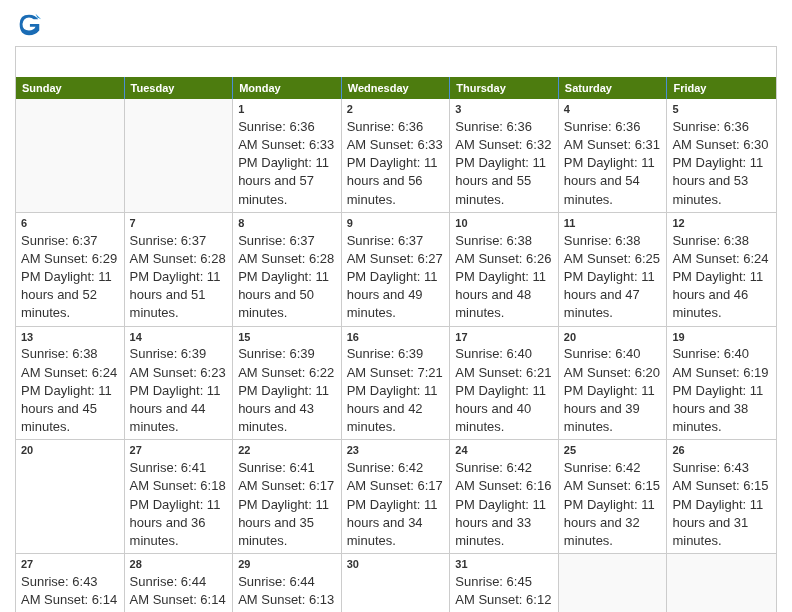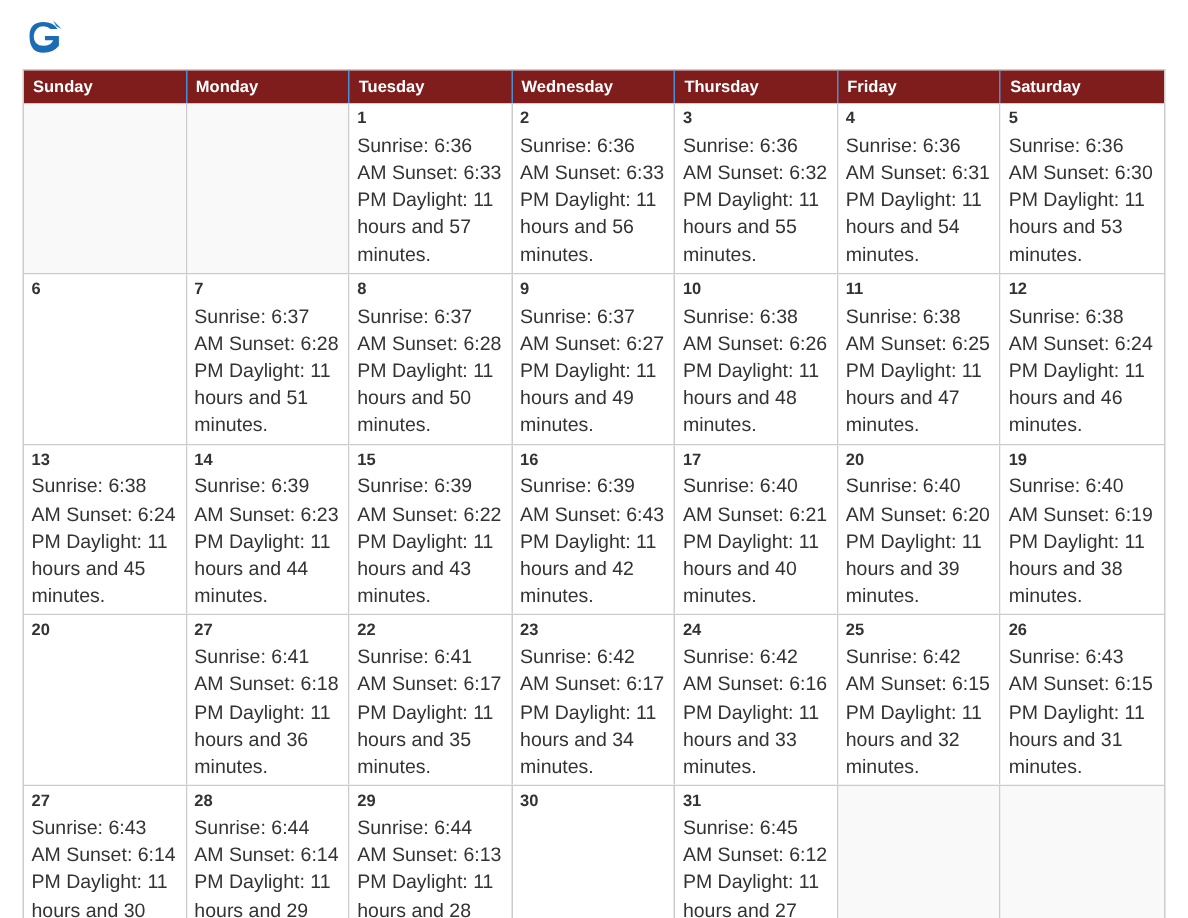"Sunday" .cal-header { background: #7f1d1d -> #4d7c0f; margin-top: none -> 30px }
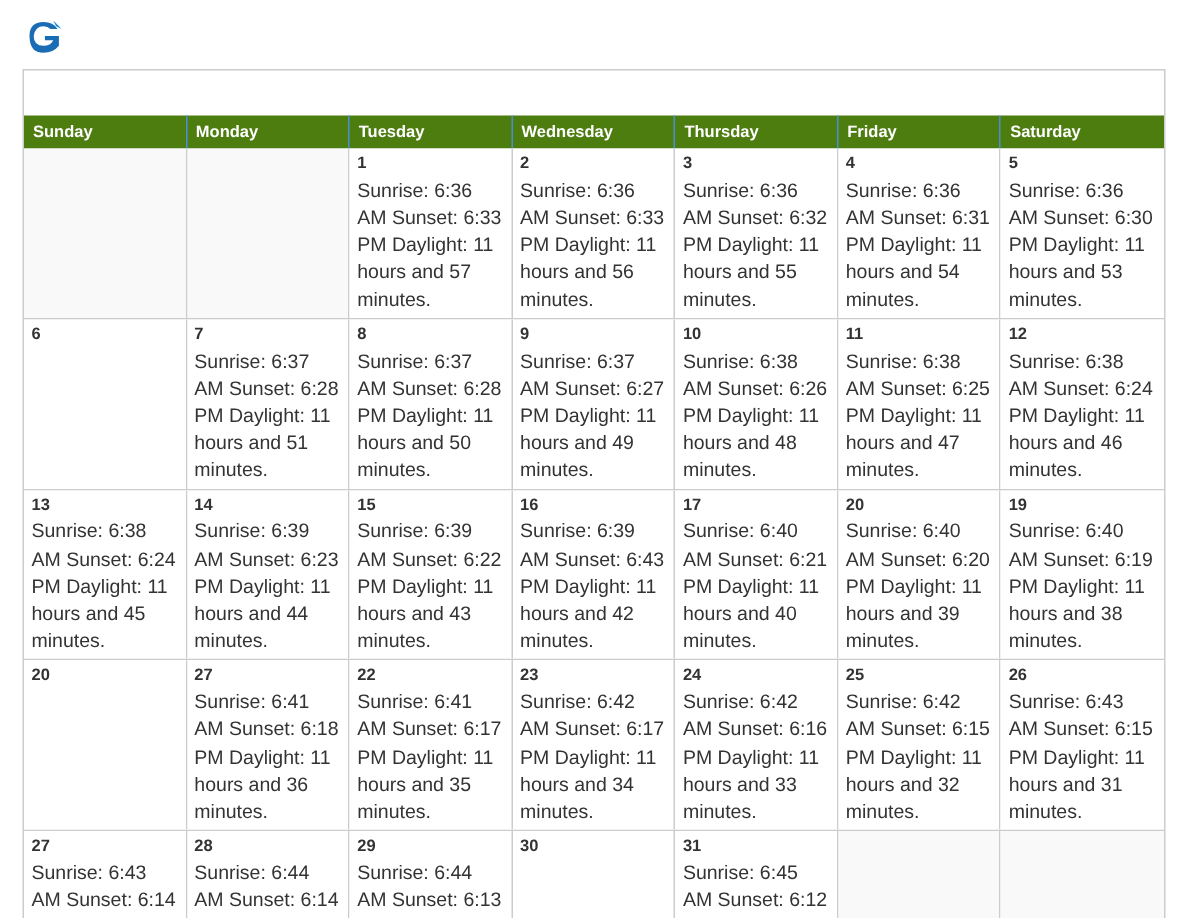"Monday" div.cal-header-cell { order: before "Tuesday" -> after "Tuesday" }
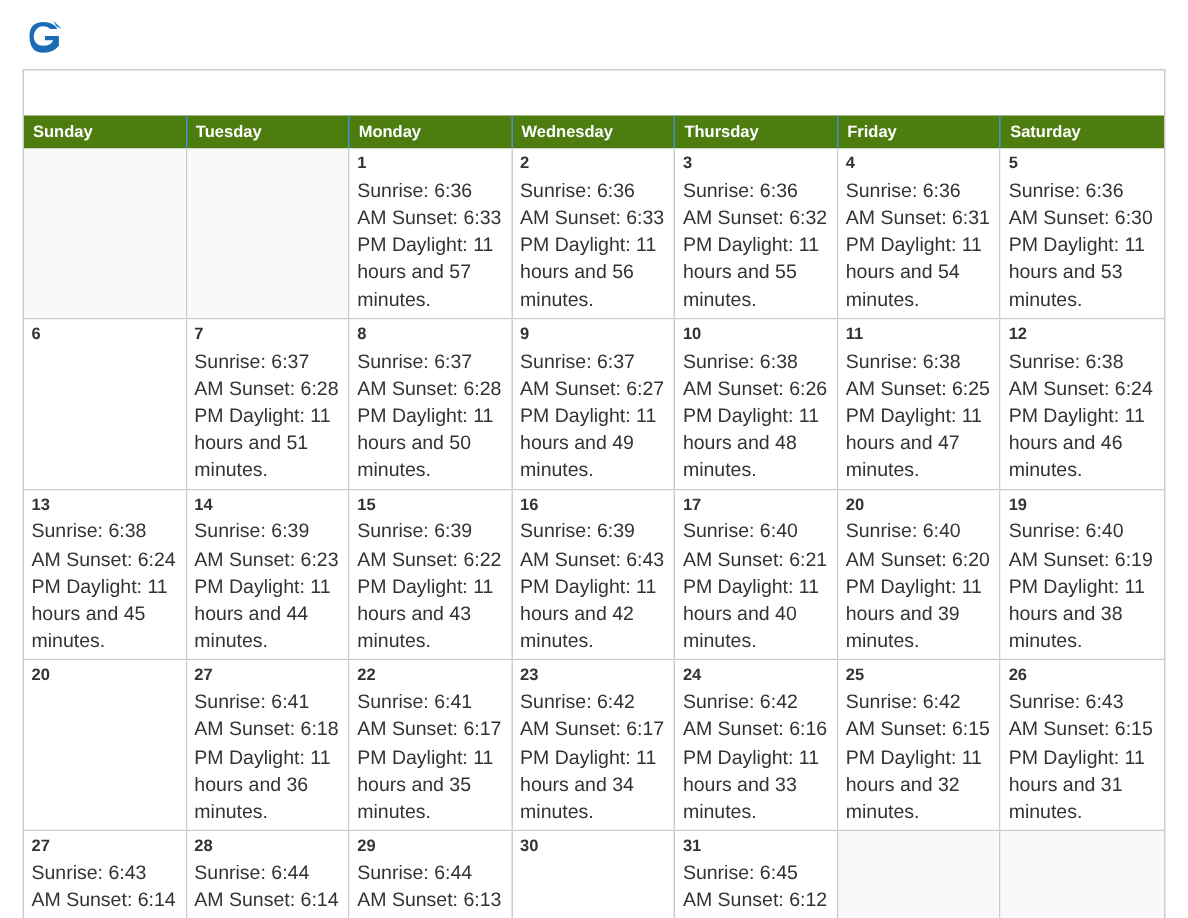"Friday" div.cal-header-cell { order: before "Saturday" -> after "Saturday" }
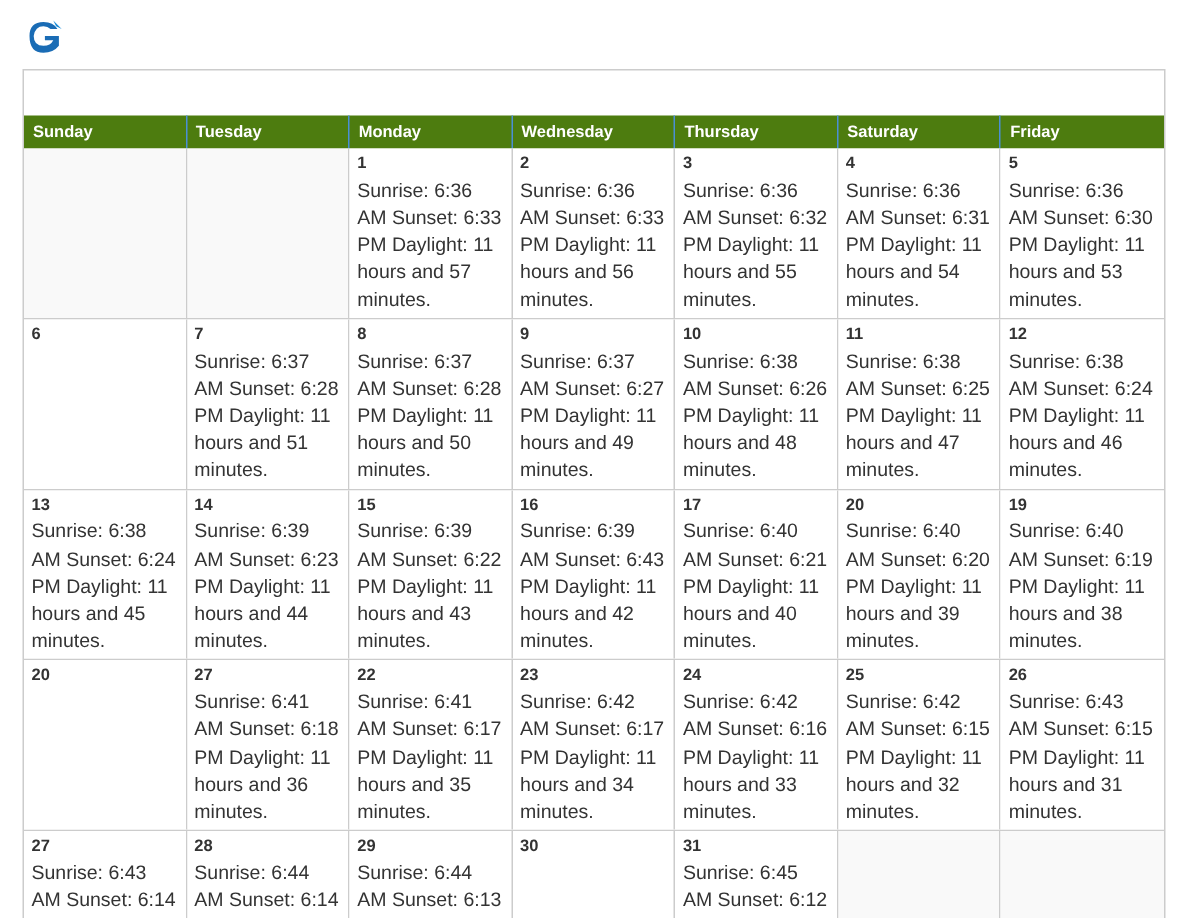"Sunrise: 6:37 AM Sunset: 6:29" div.cell-info { html: none -> <div>Sunrise: 6:37 AM Sunset: 6:29 PM Daylight: 11 hours and 52 minutes.</div> }
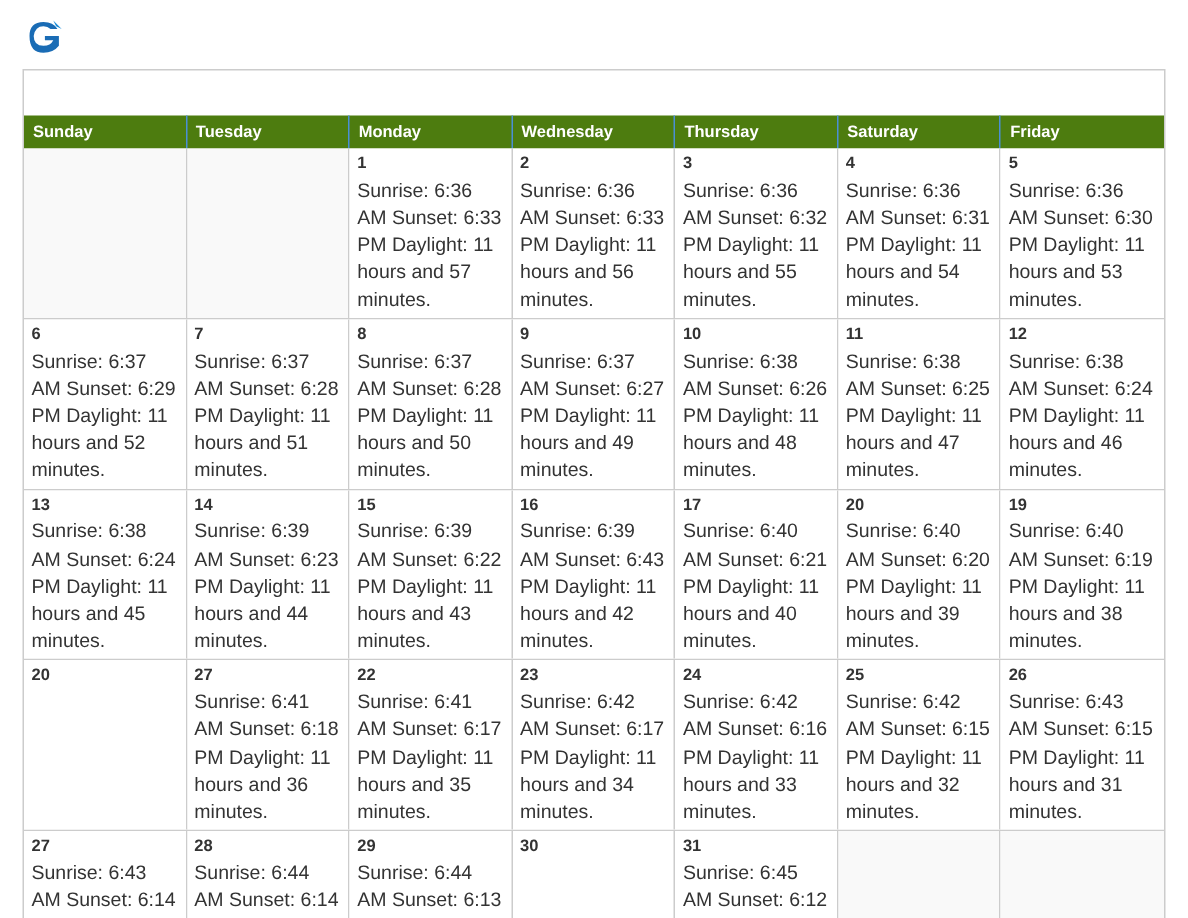"Sunrise: 6:39 AM Sunset: 6:43" div.cell-info { text: 6:43 -> 7:21 }
